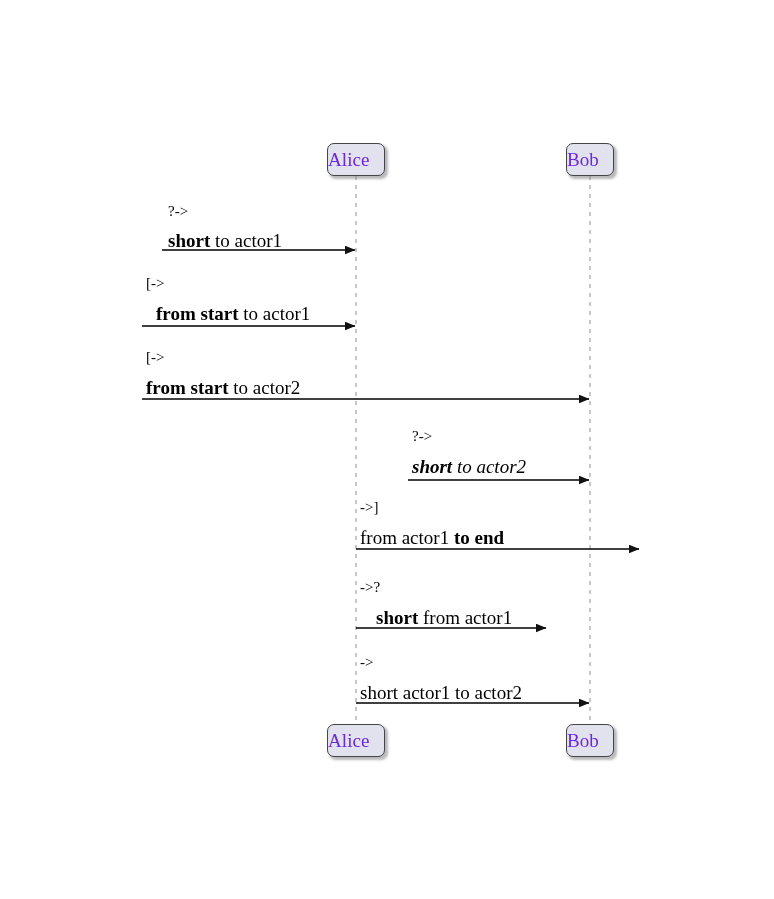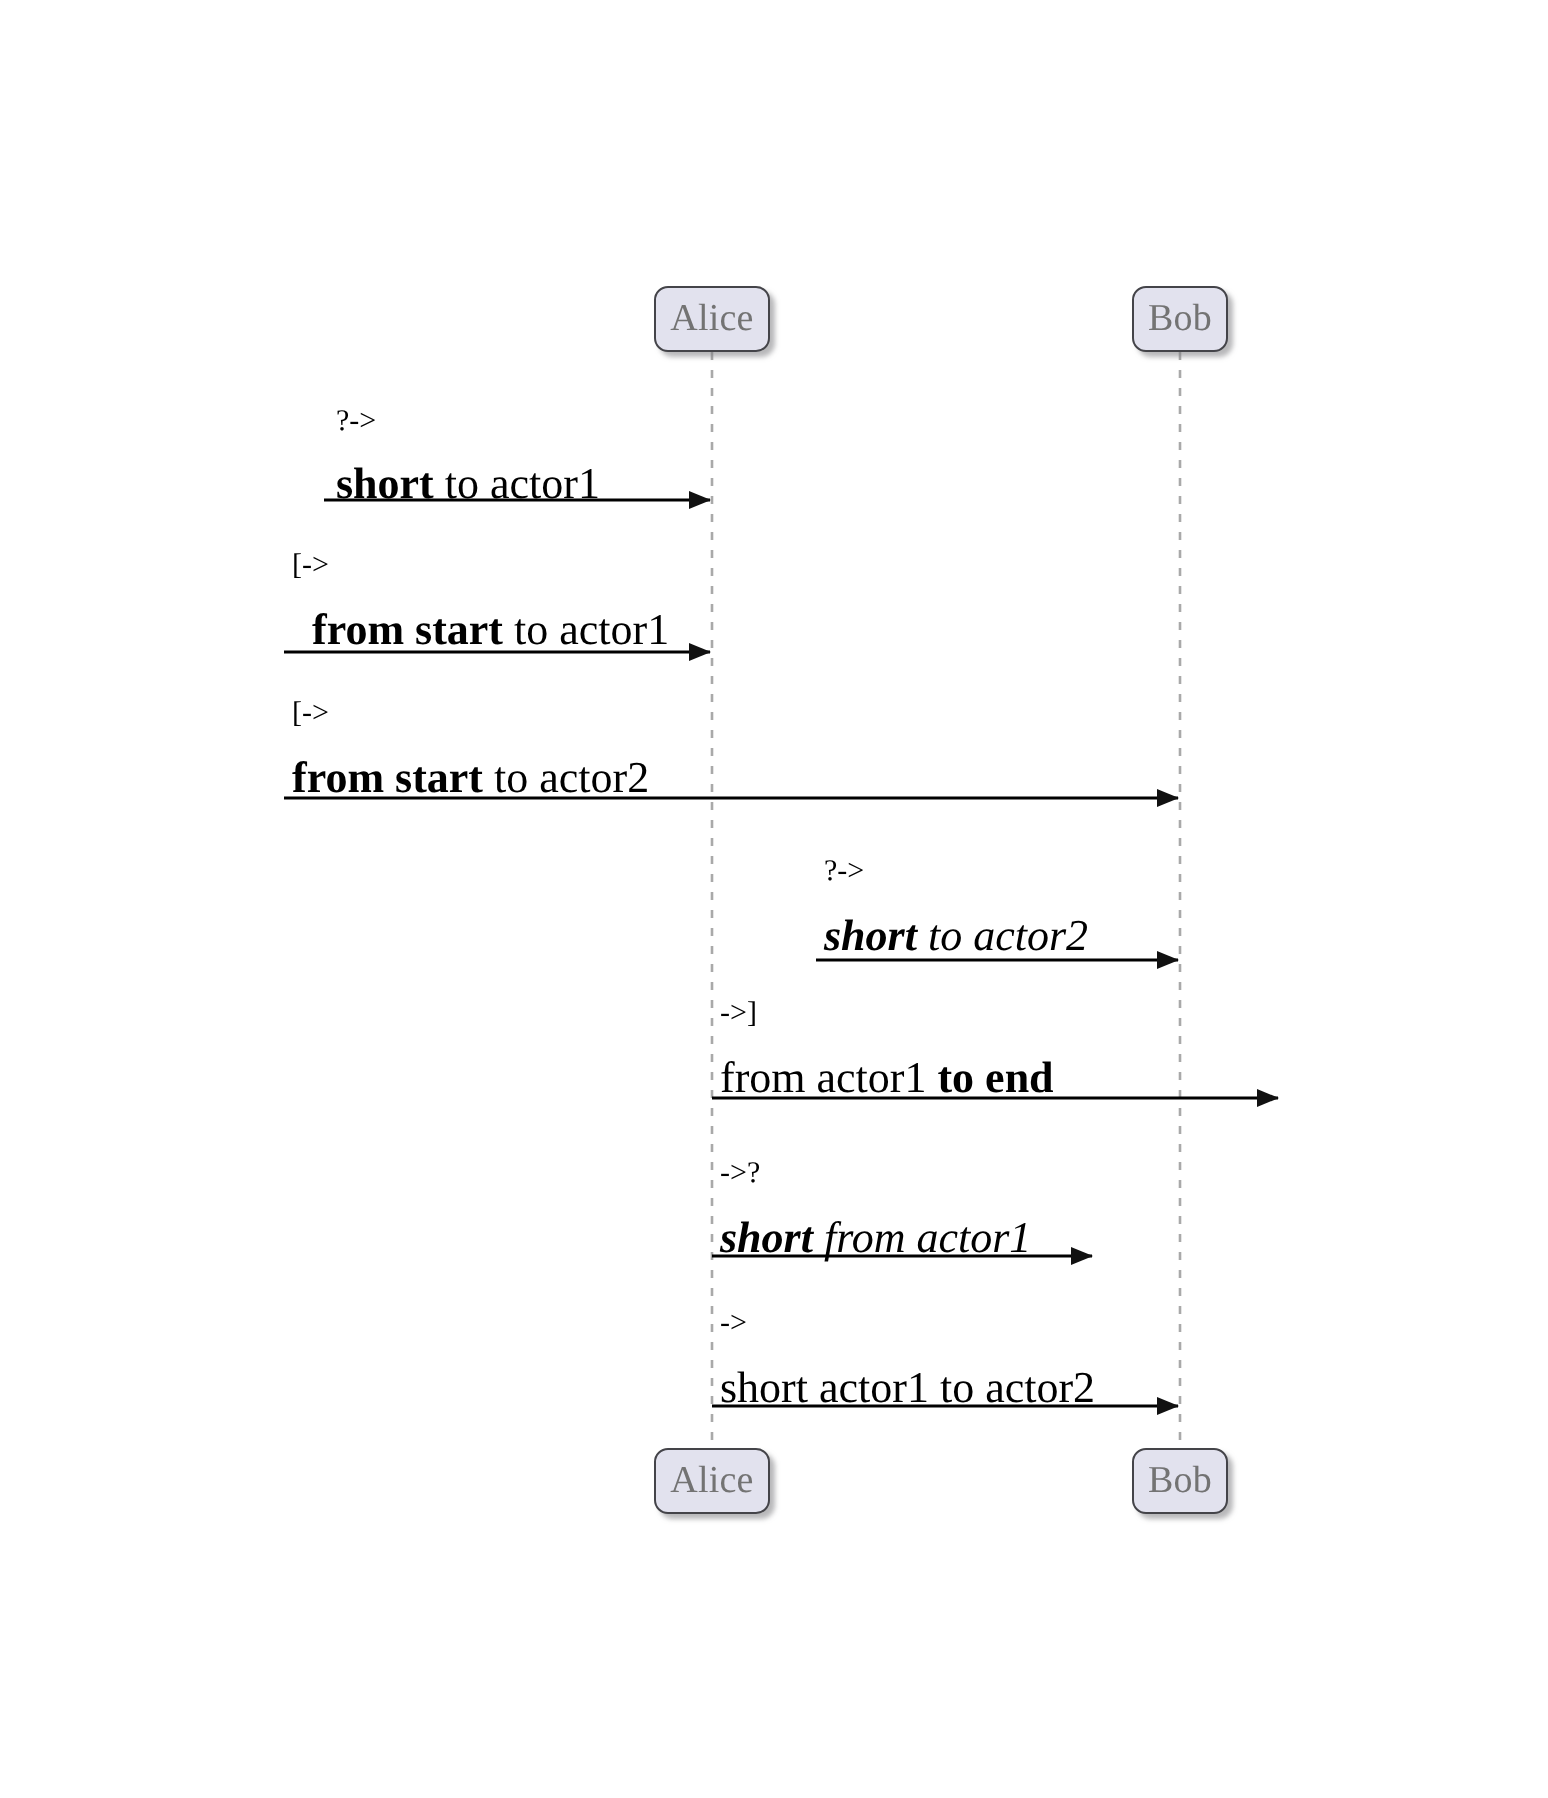"Alice" .actor-box { color: #737373 -> #6d28d9; justify-content: center -> flex-start }
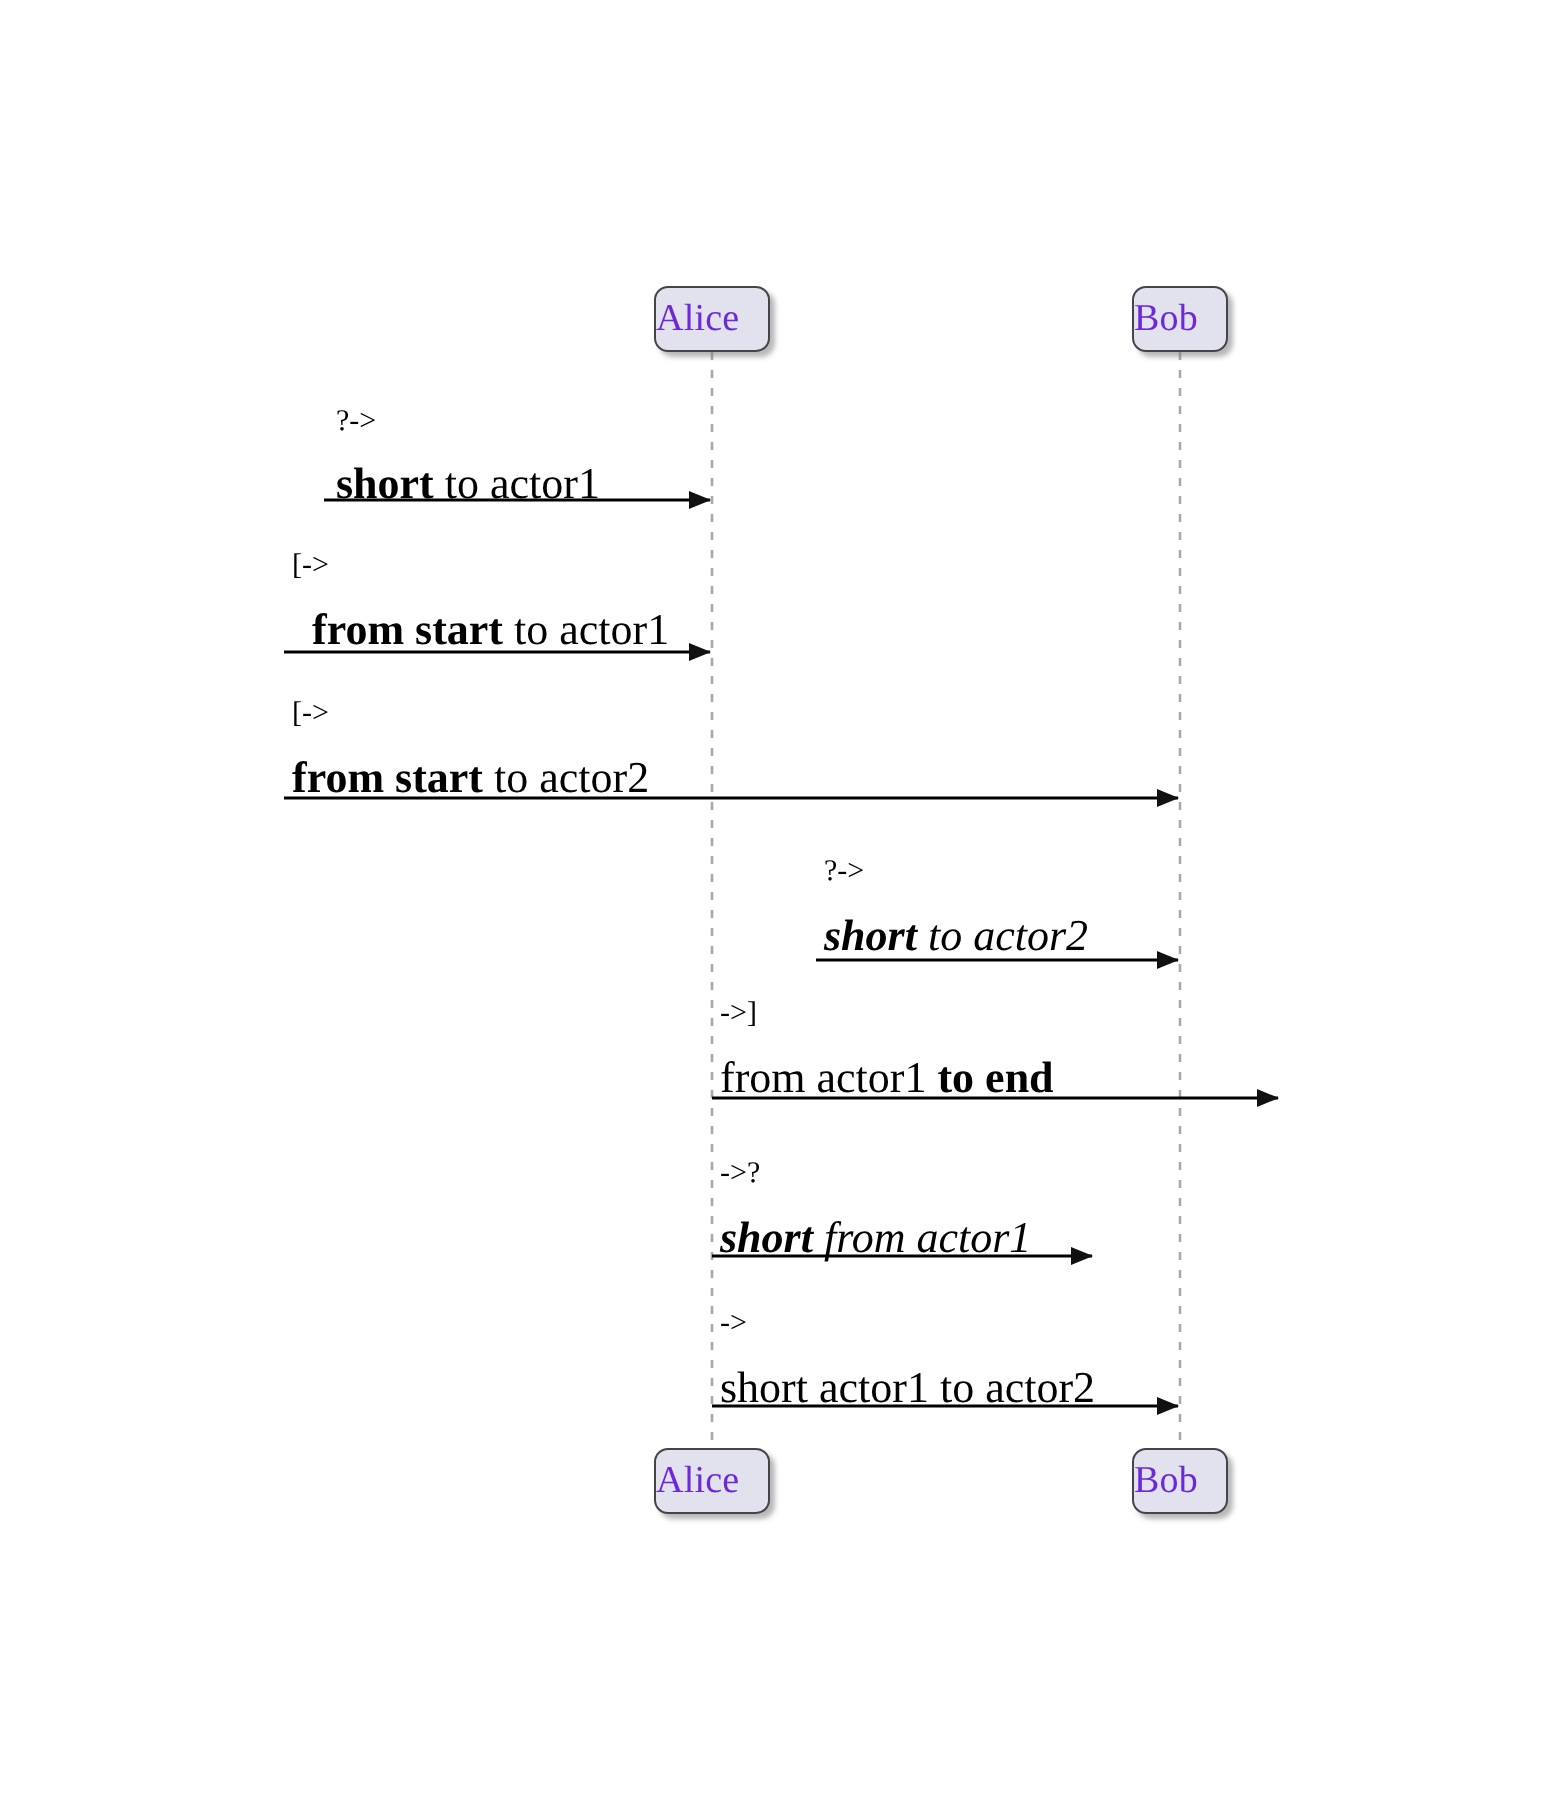"short to actor1" .msg-label { font-size: 22px -> 19px }
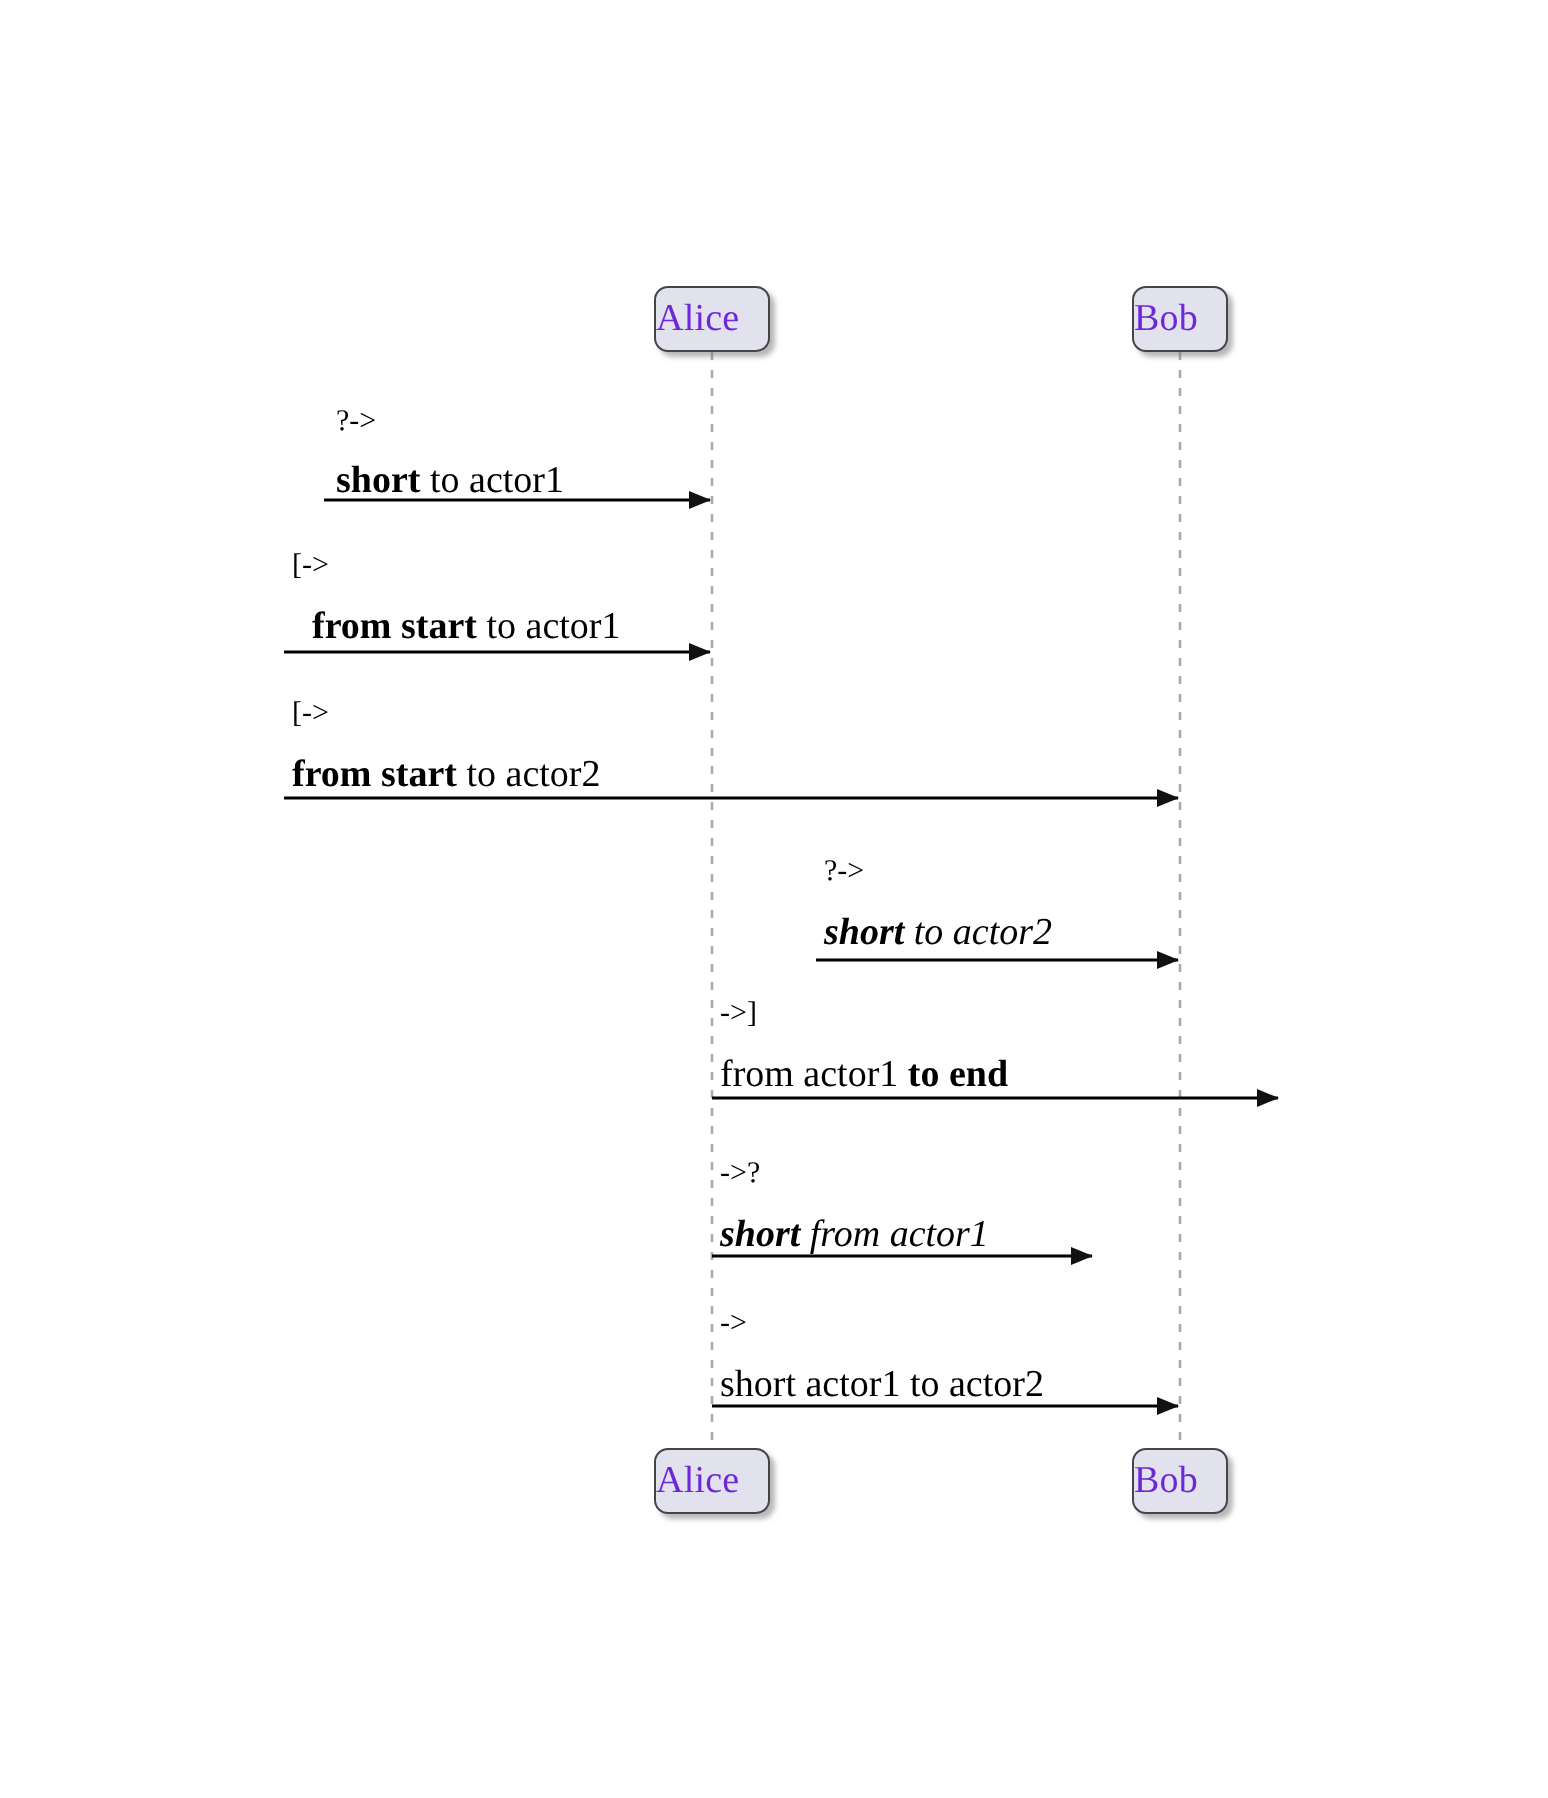"short from actor1" div.msg-label { font-style: italic -> none; left: 360px -> 376px }
